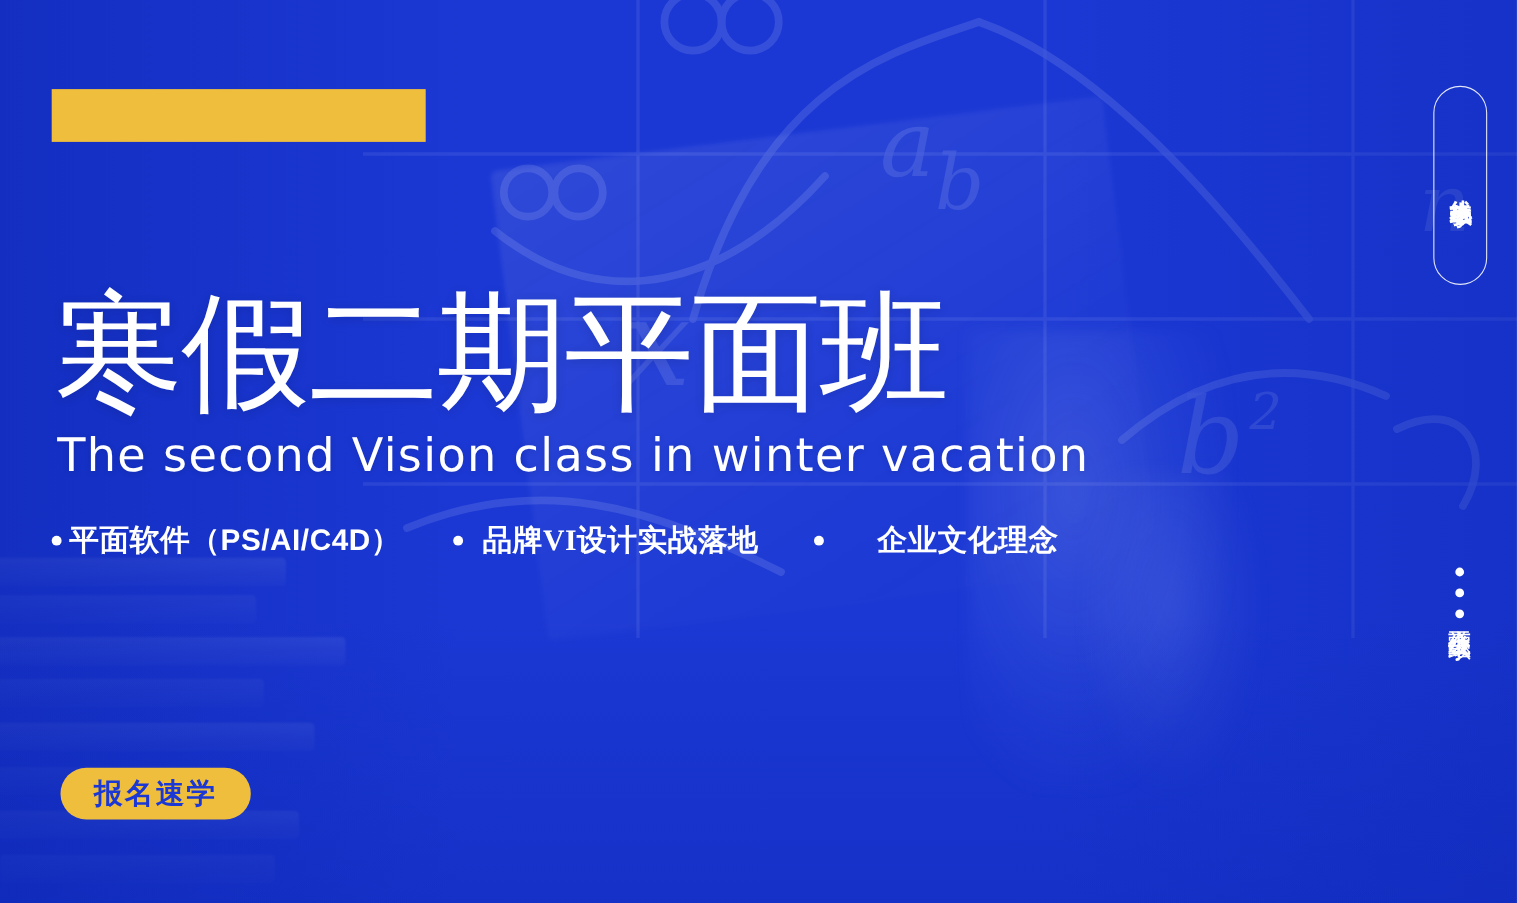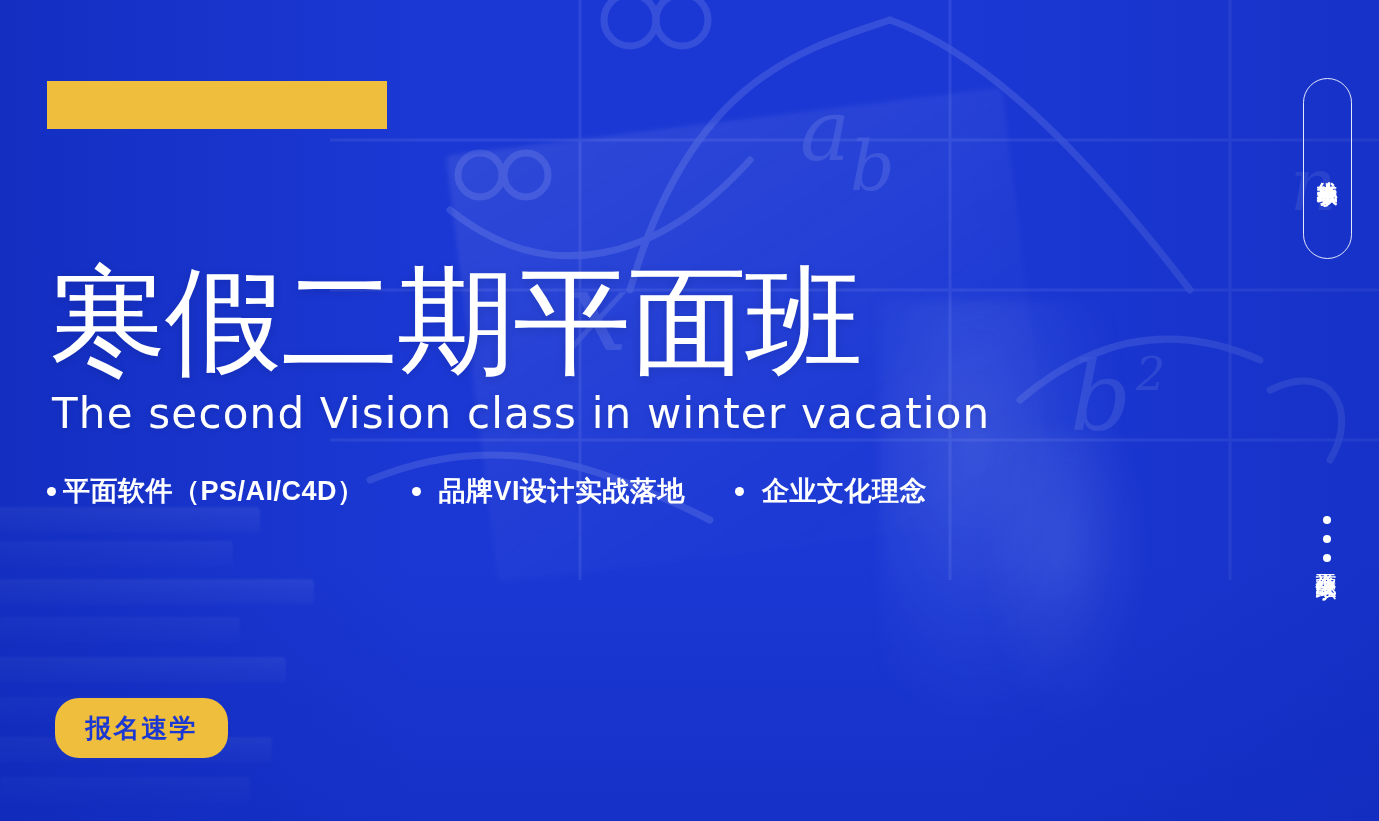"品牌VI设计实战落地" .feature.g2 { font-family: none -> Liberation Serif, serif }
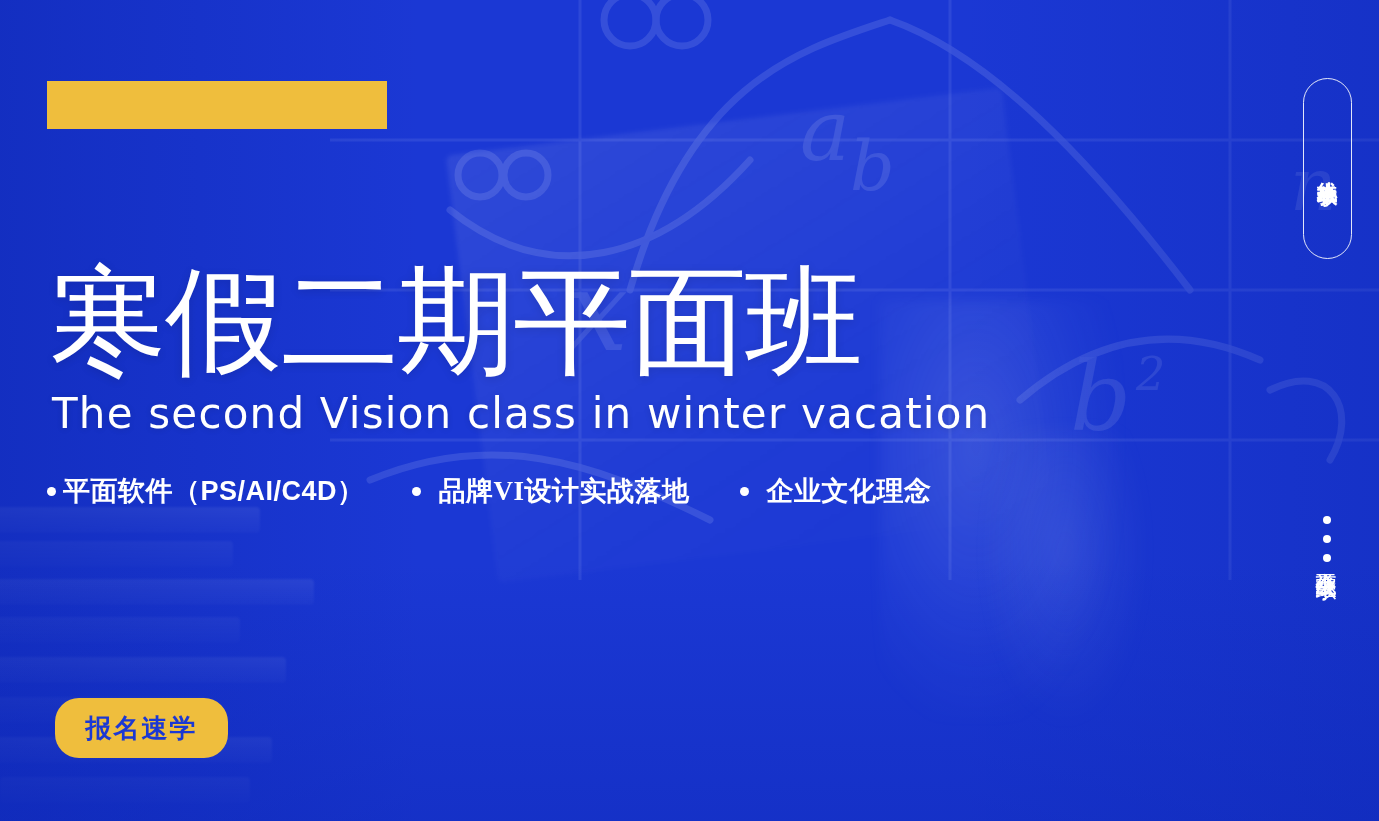"企业文化理念" .feature.g3 { gap: none -> 31px }
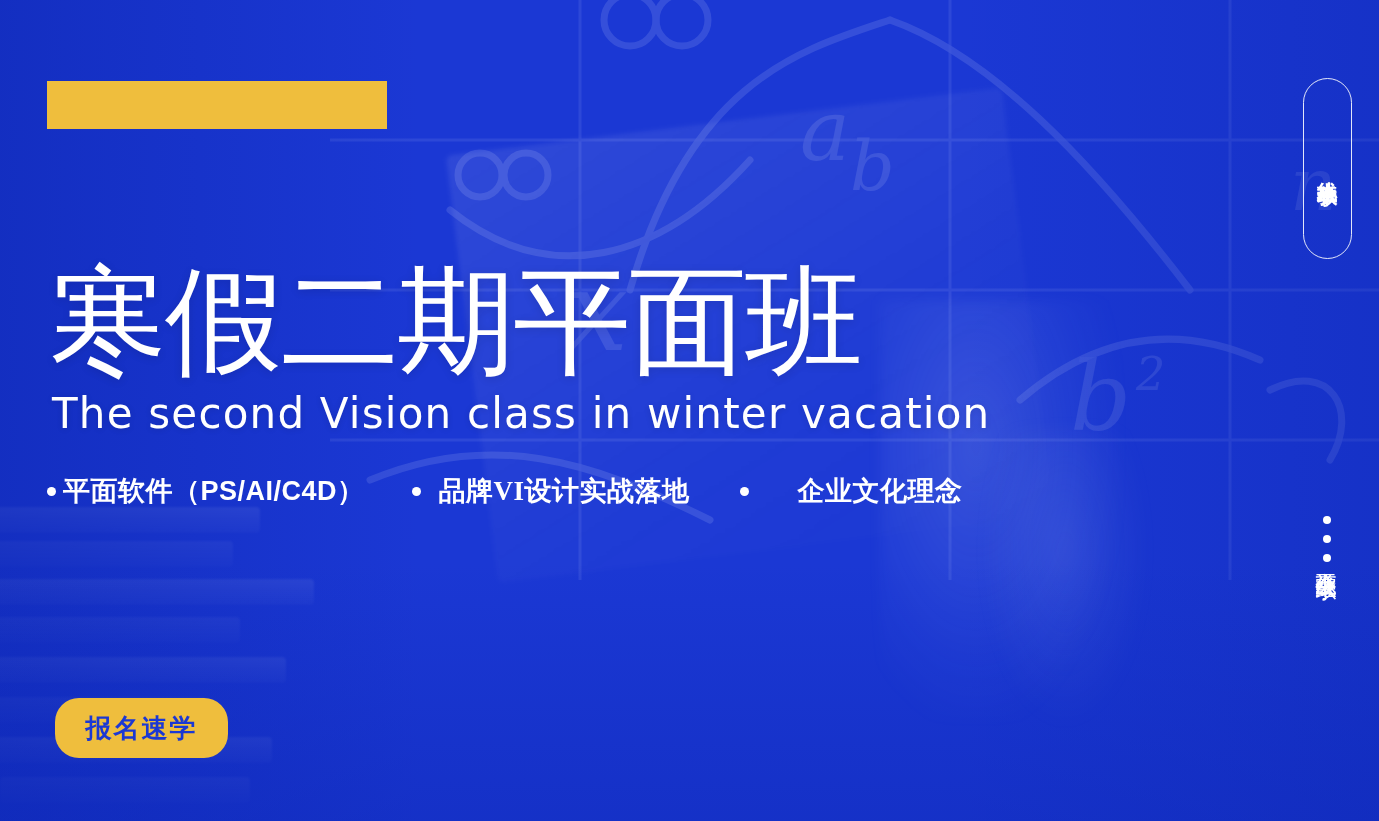"报名速学" .cta { height: 60px -> 47px }
